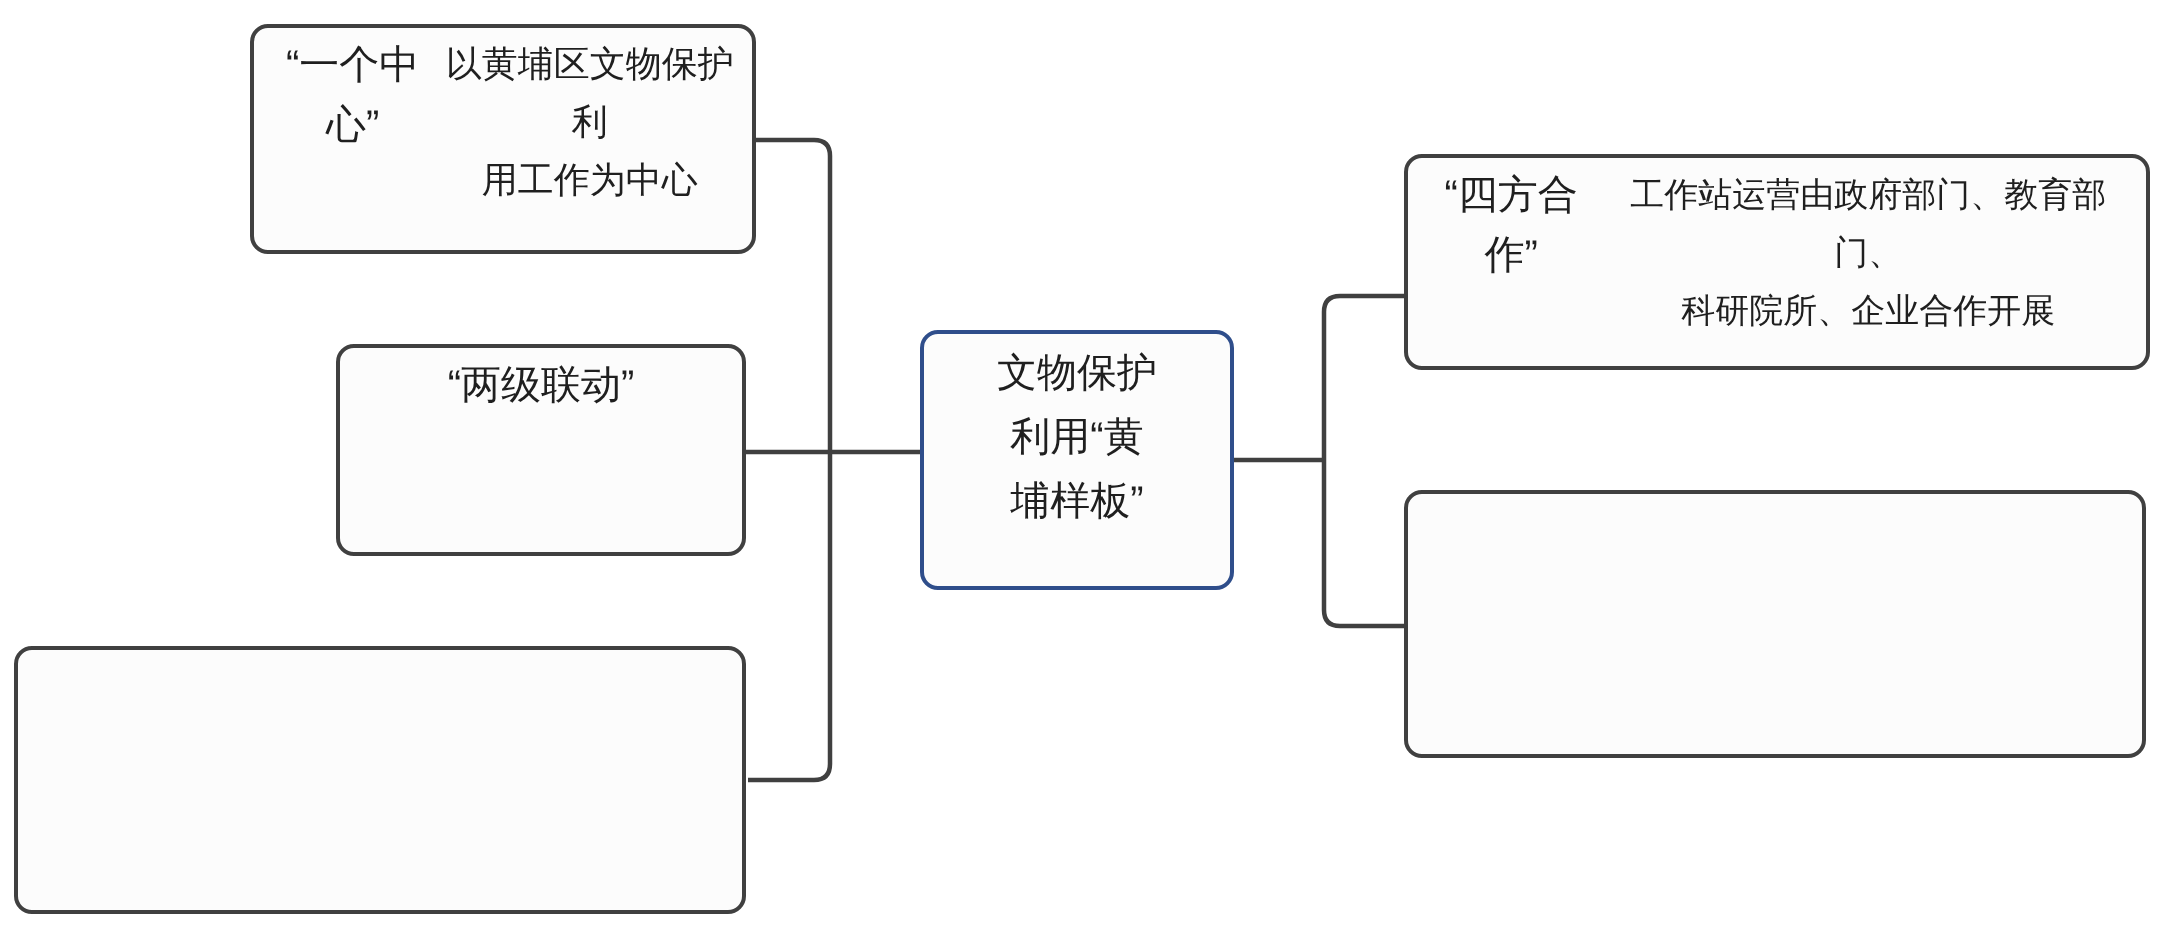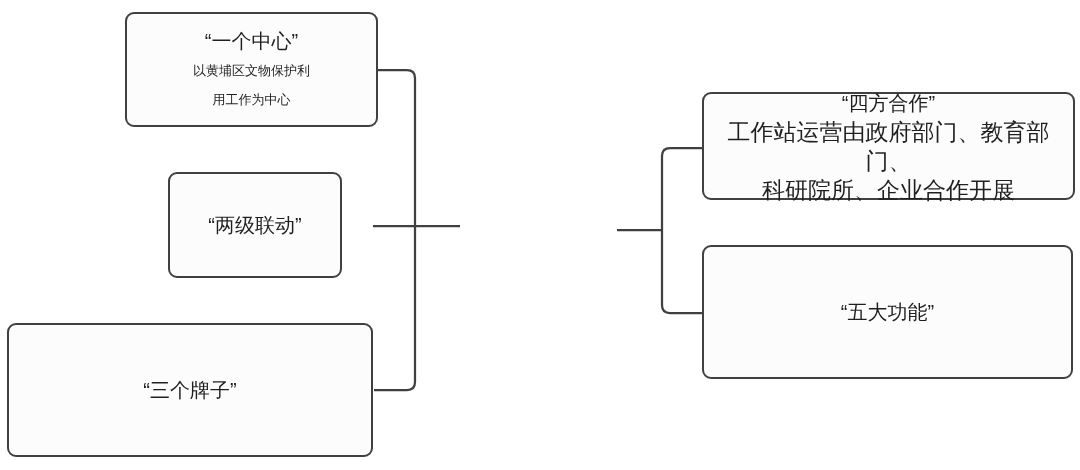"“一个中心”" .node { align-items: center -> none; flex-direction: column -> row }
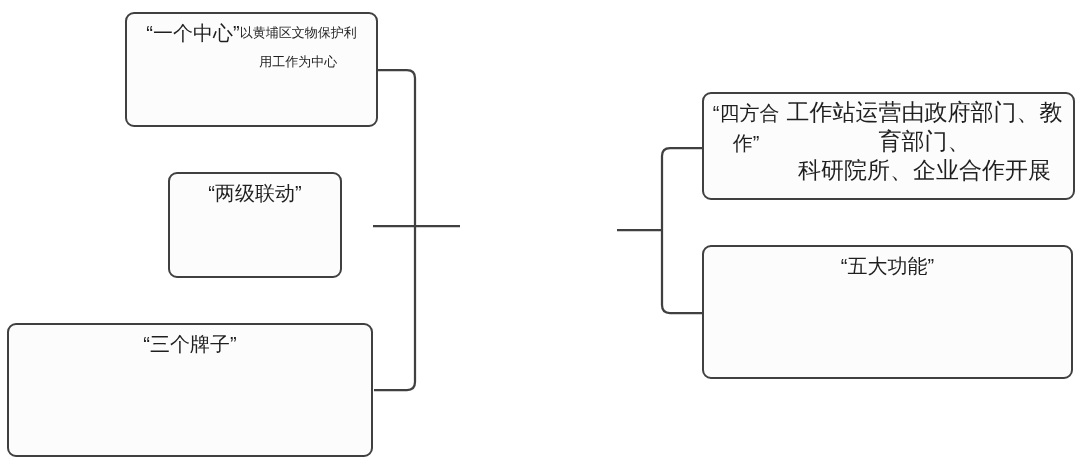"以黄埔区文物保护利" .node .body { font-size: 13px -> 18px }
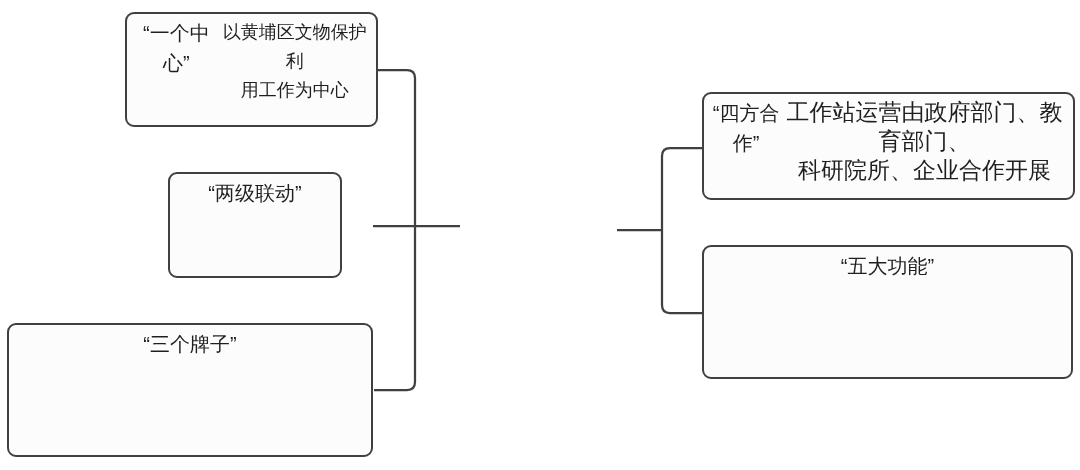"“四方合作”" #node-four-coop { top: 92px -> 77px }
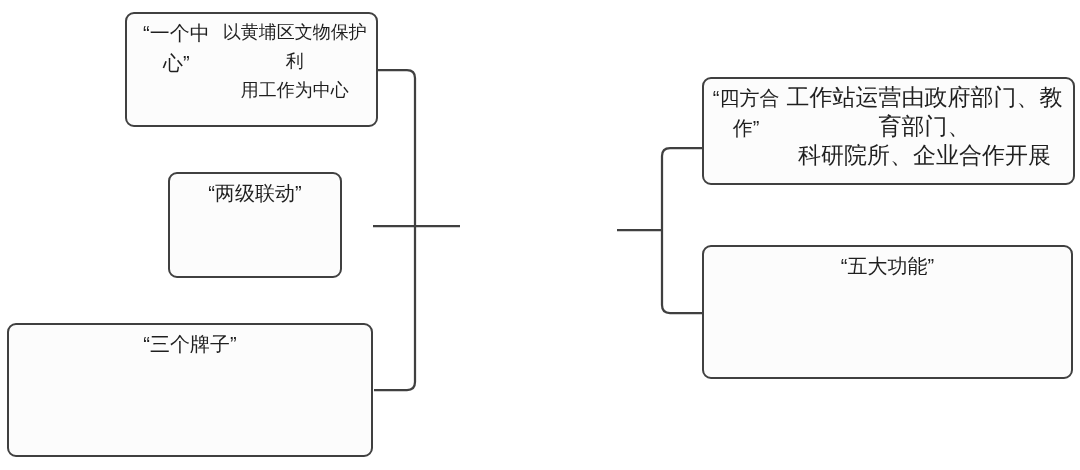"工作站运营由政府部门、教育部门、" .node-right .body { font-size: 23px -> 17px }
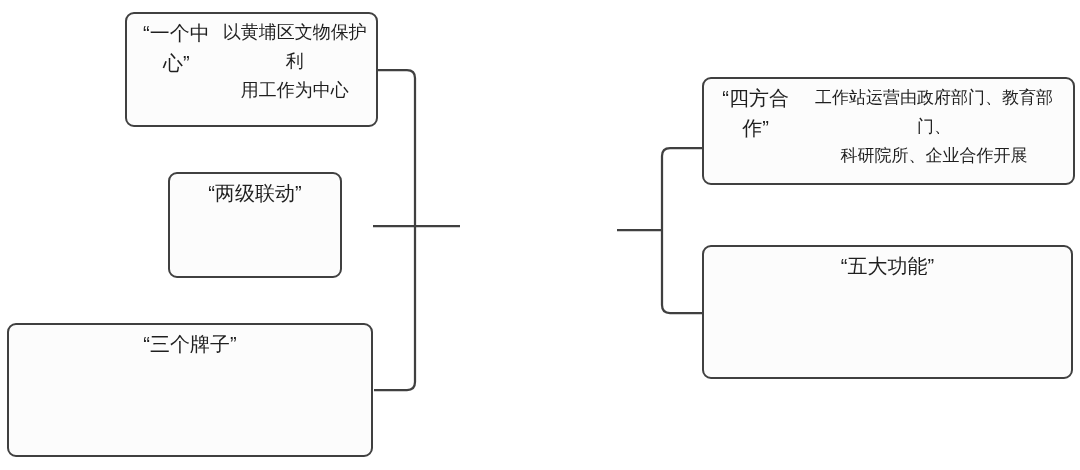"“两级联动”" #node-two-level { width: 174px -> 205px }
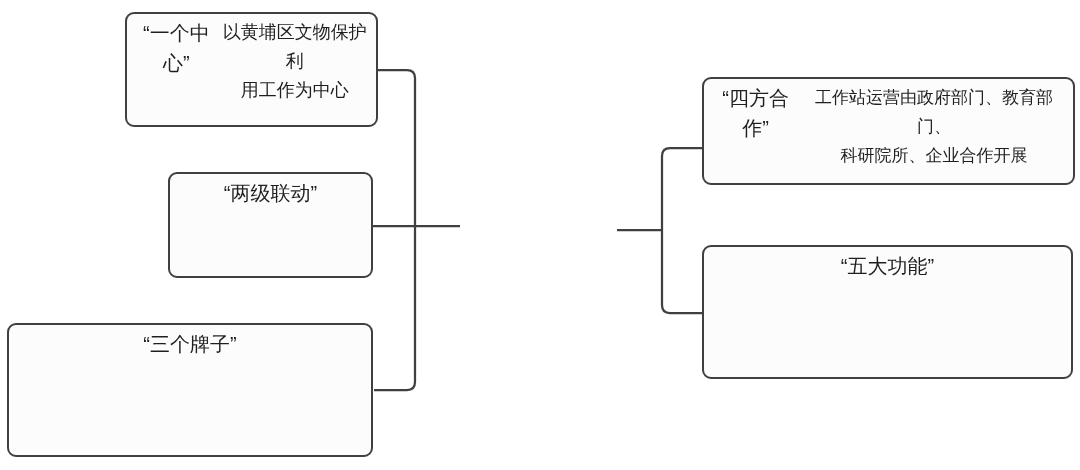"文物保护" div.node { html: none -> <div>文物保护 利用“黄 埔样板”</div> }
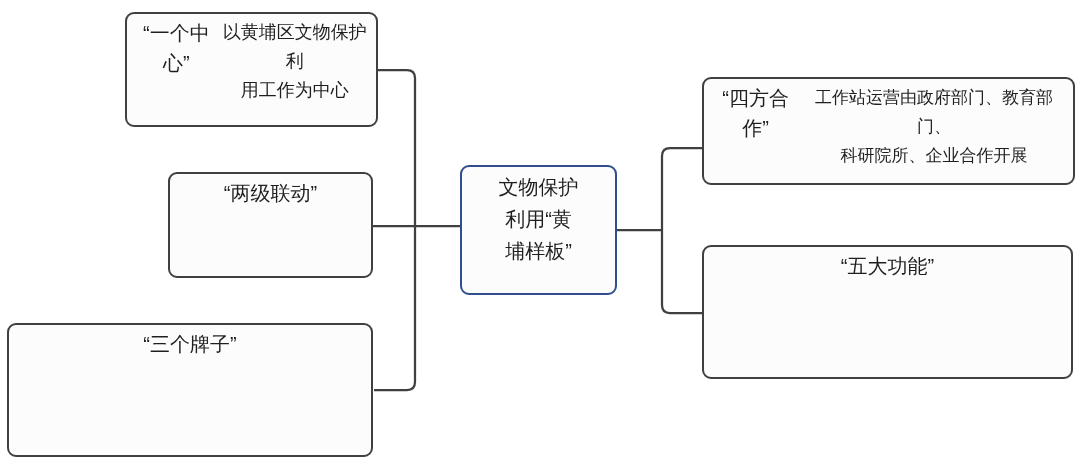"“五大功能”" div.title { html: <div>“五大功能”</div> -> none }
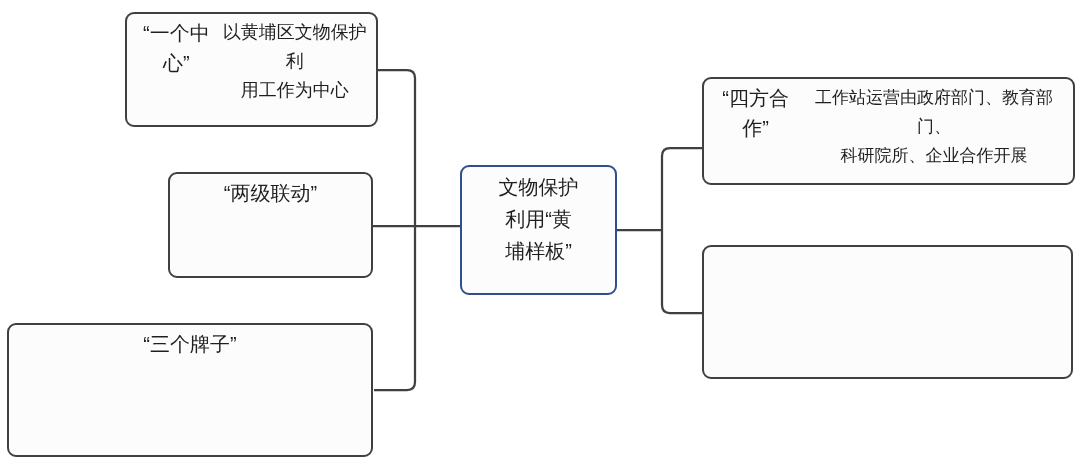"“三个牌子”" div.title { html: <div>“三个牌子”</div> -> none }
